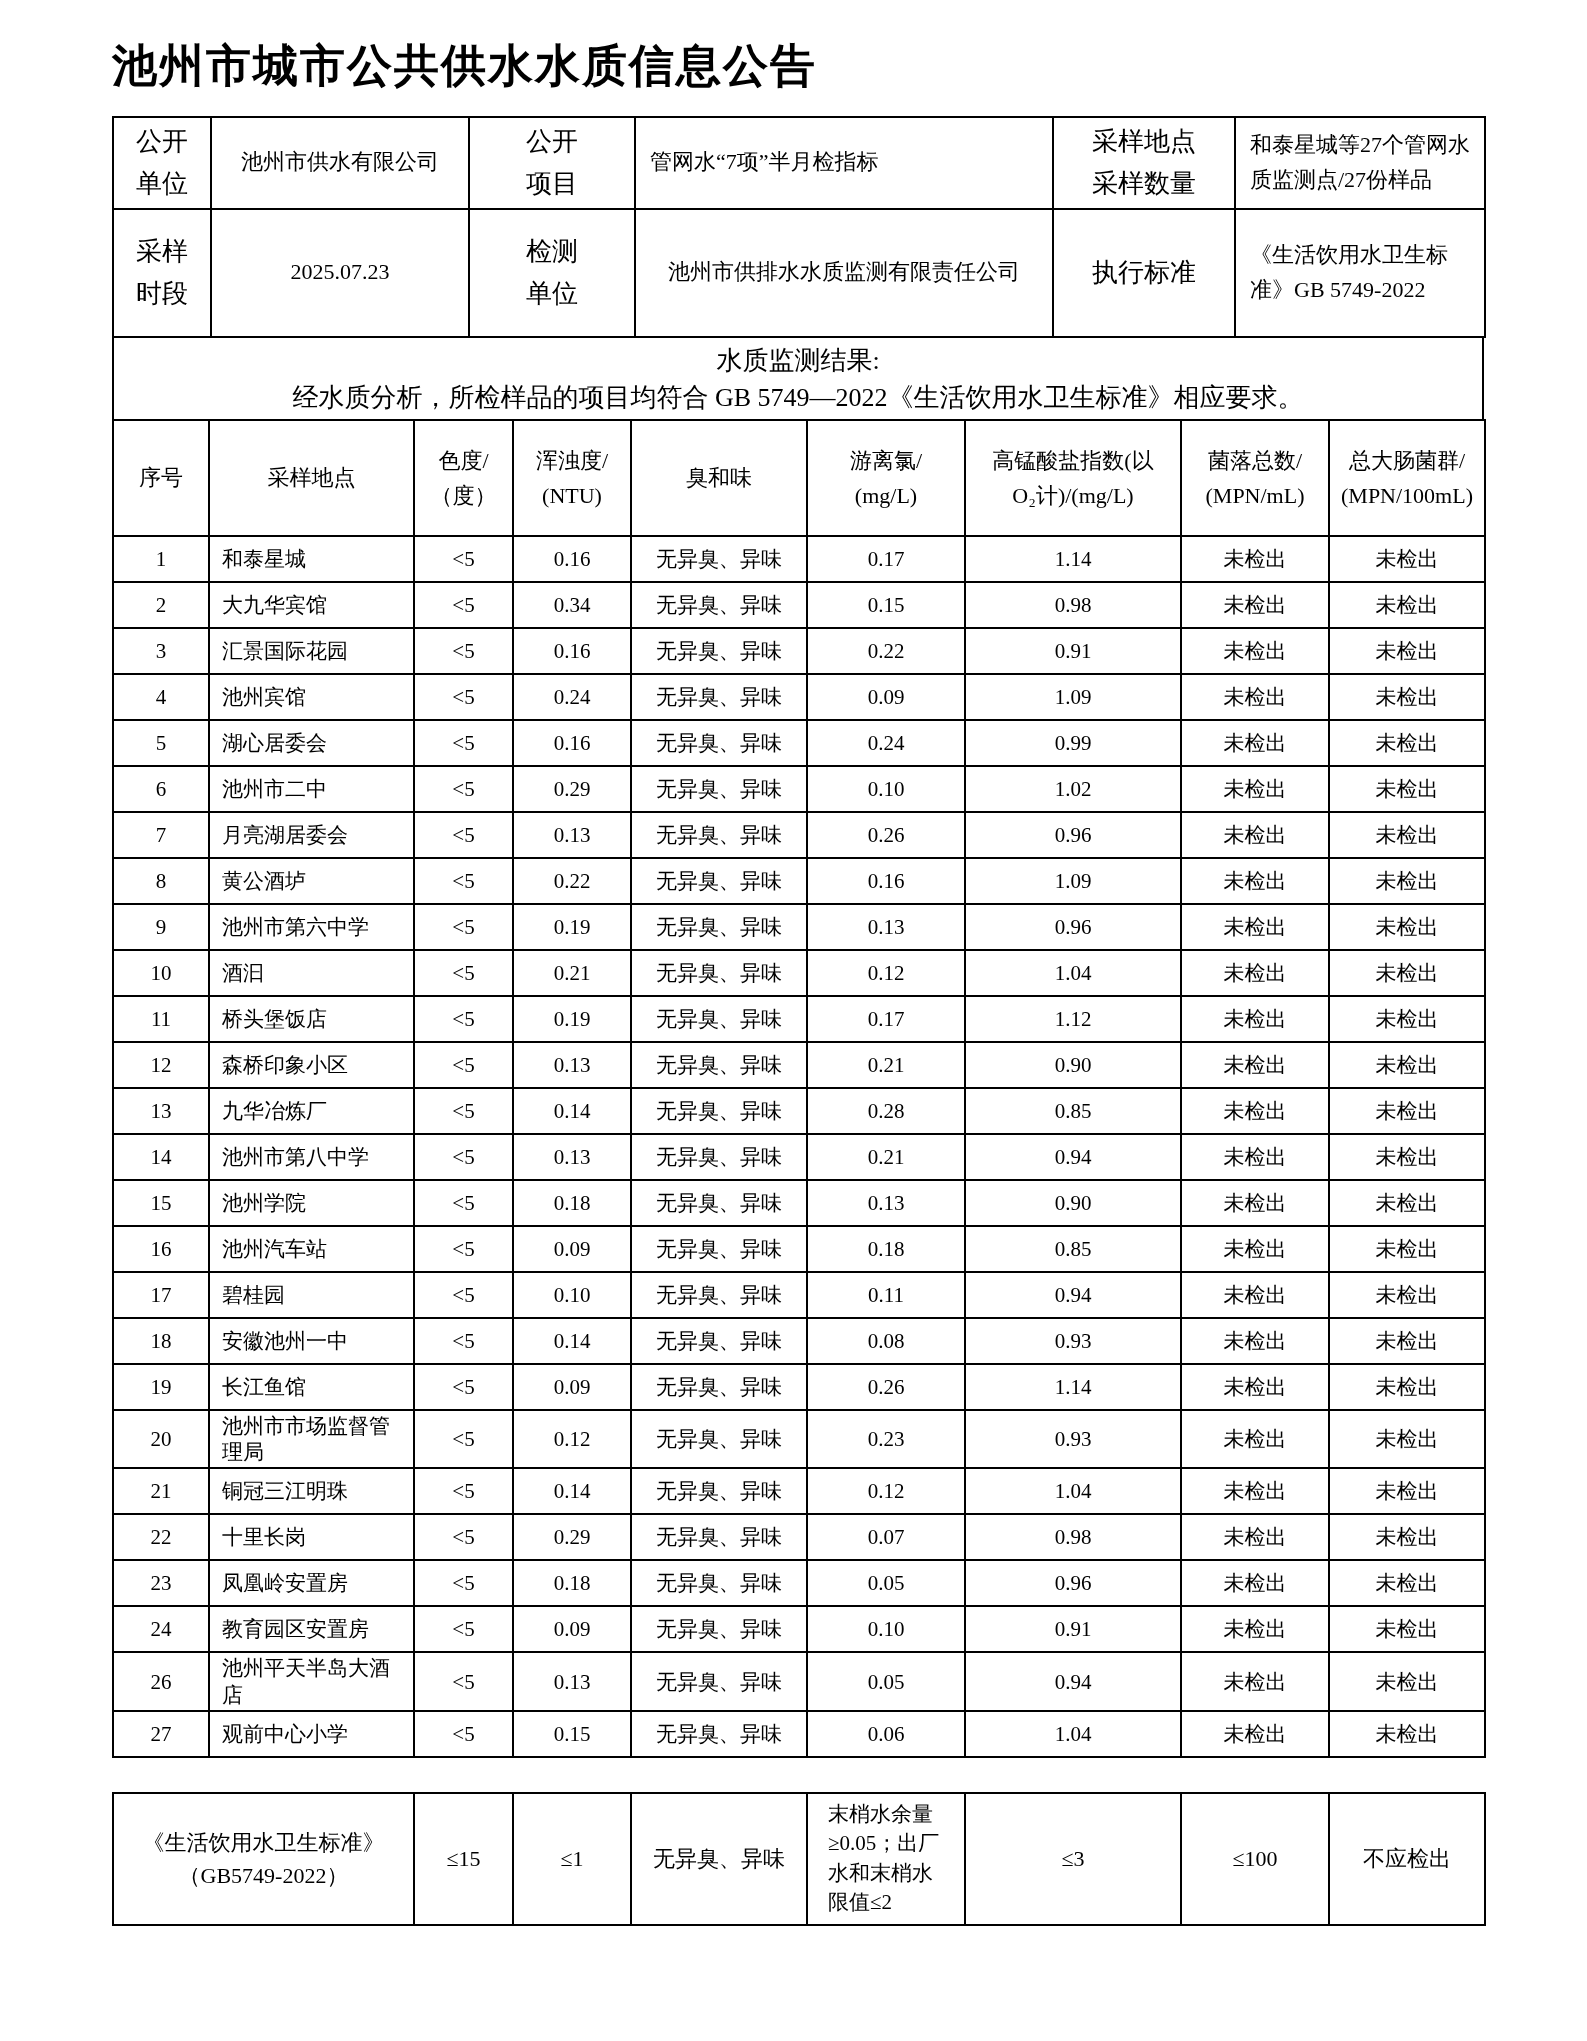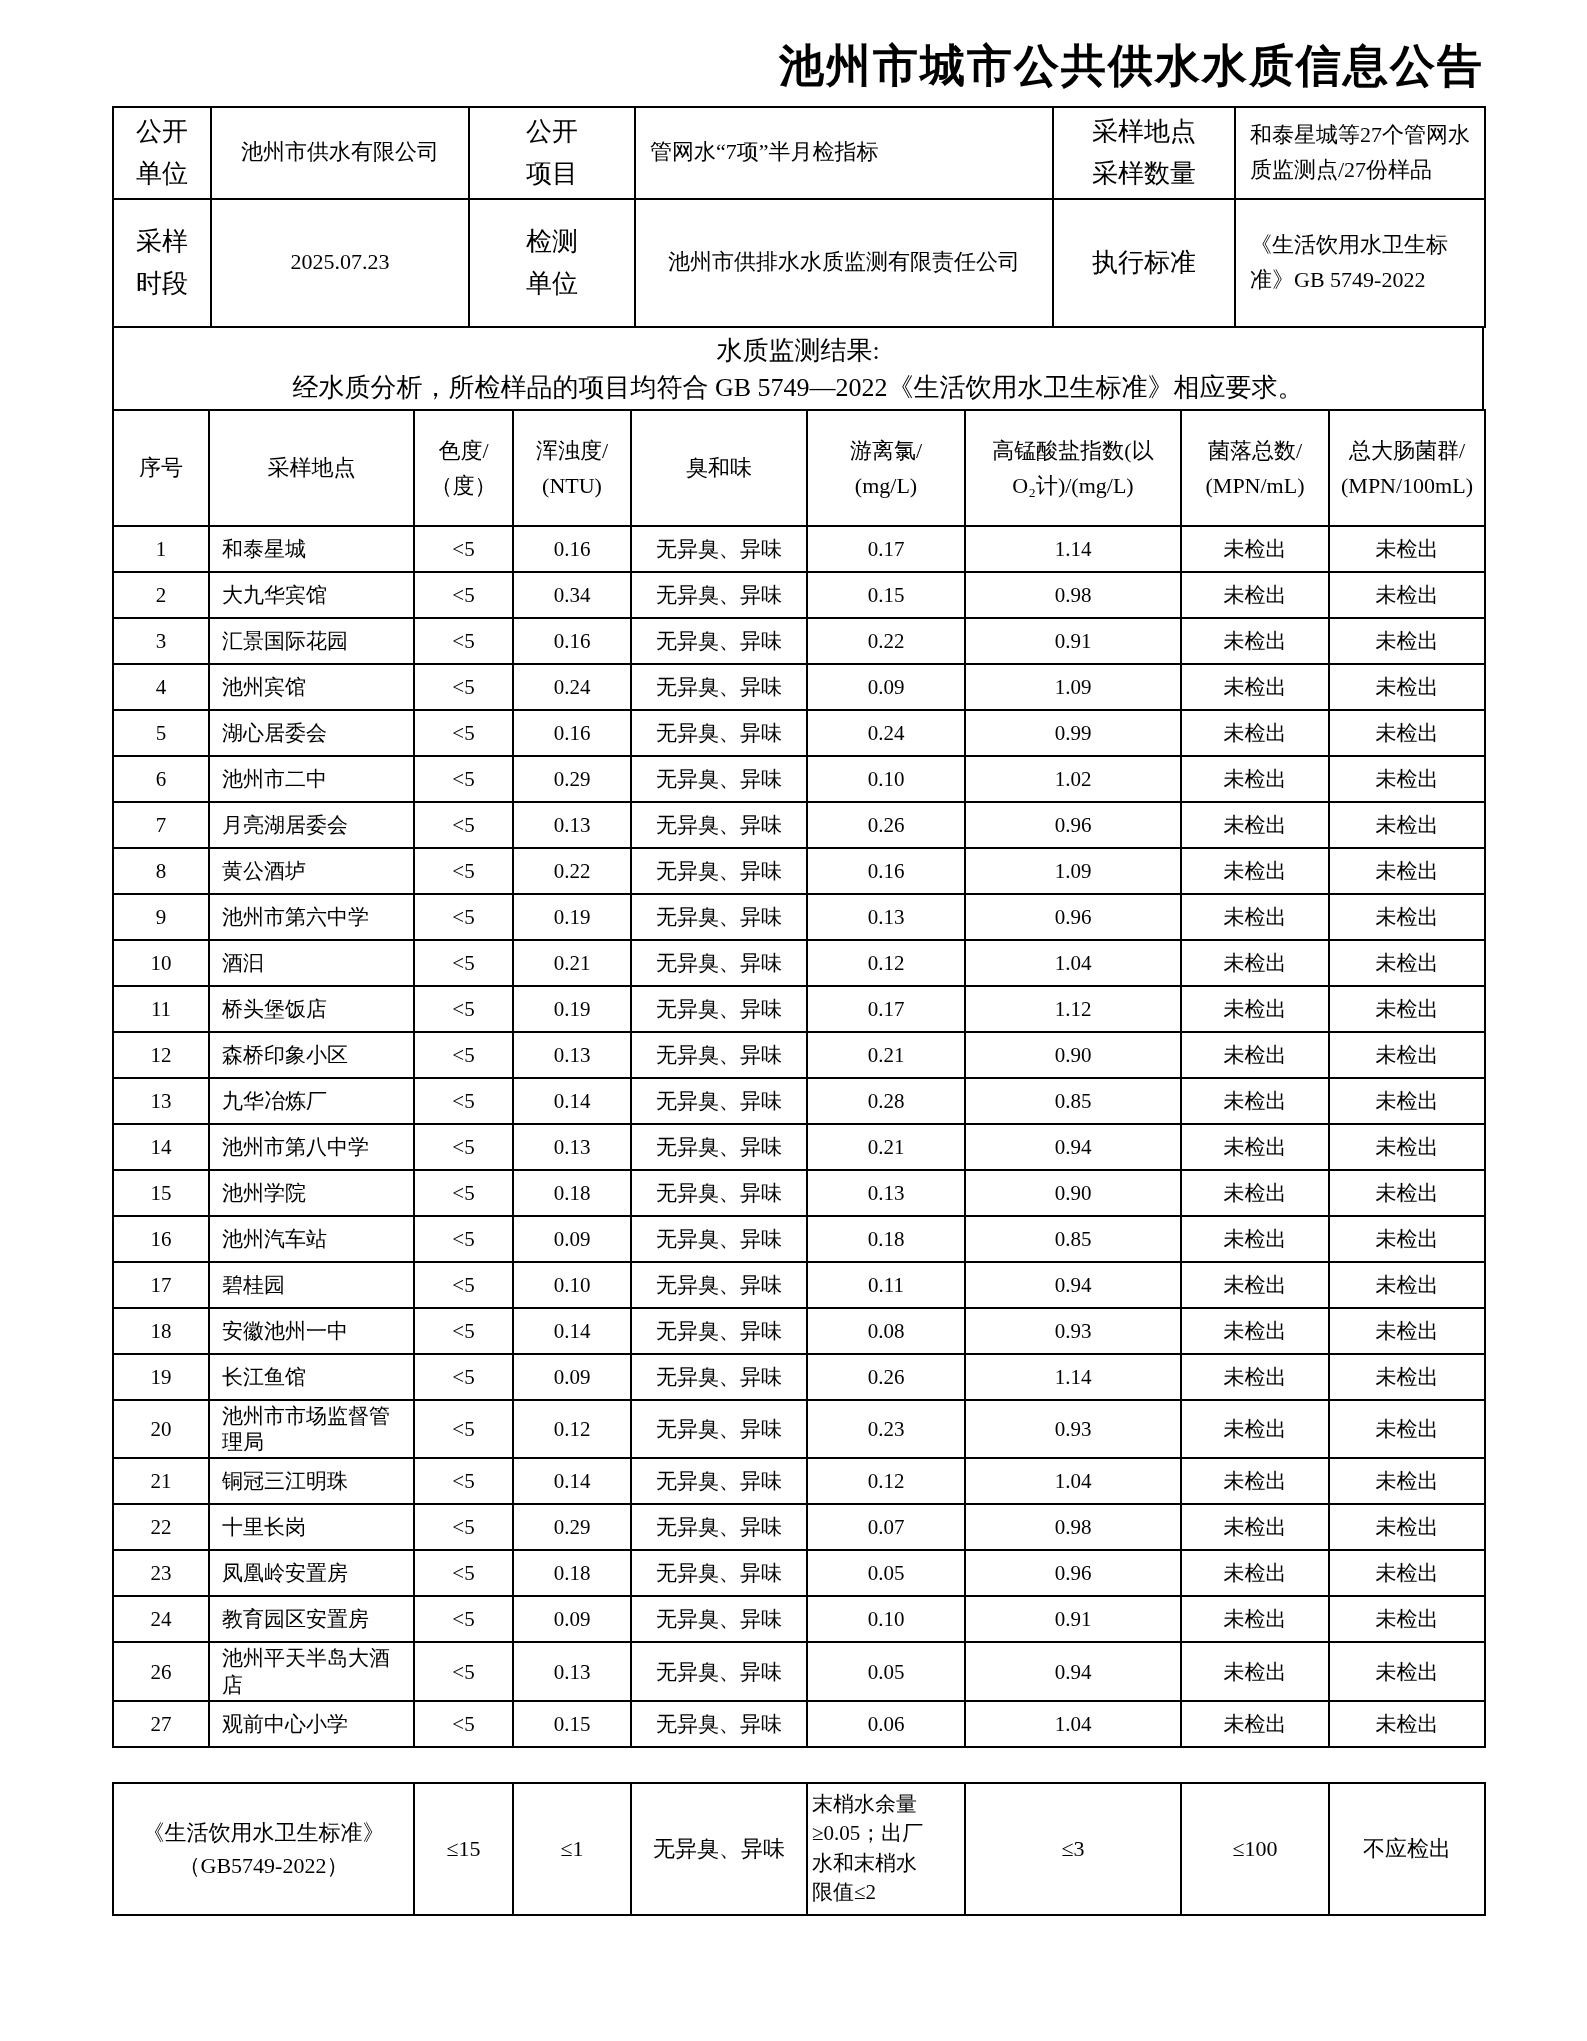"池州市城市公共供水水质信息公告" .doc-title { padding-bottom: 14px -> 24px; text-align: right -> left }
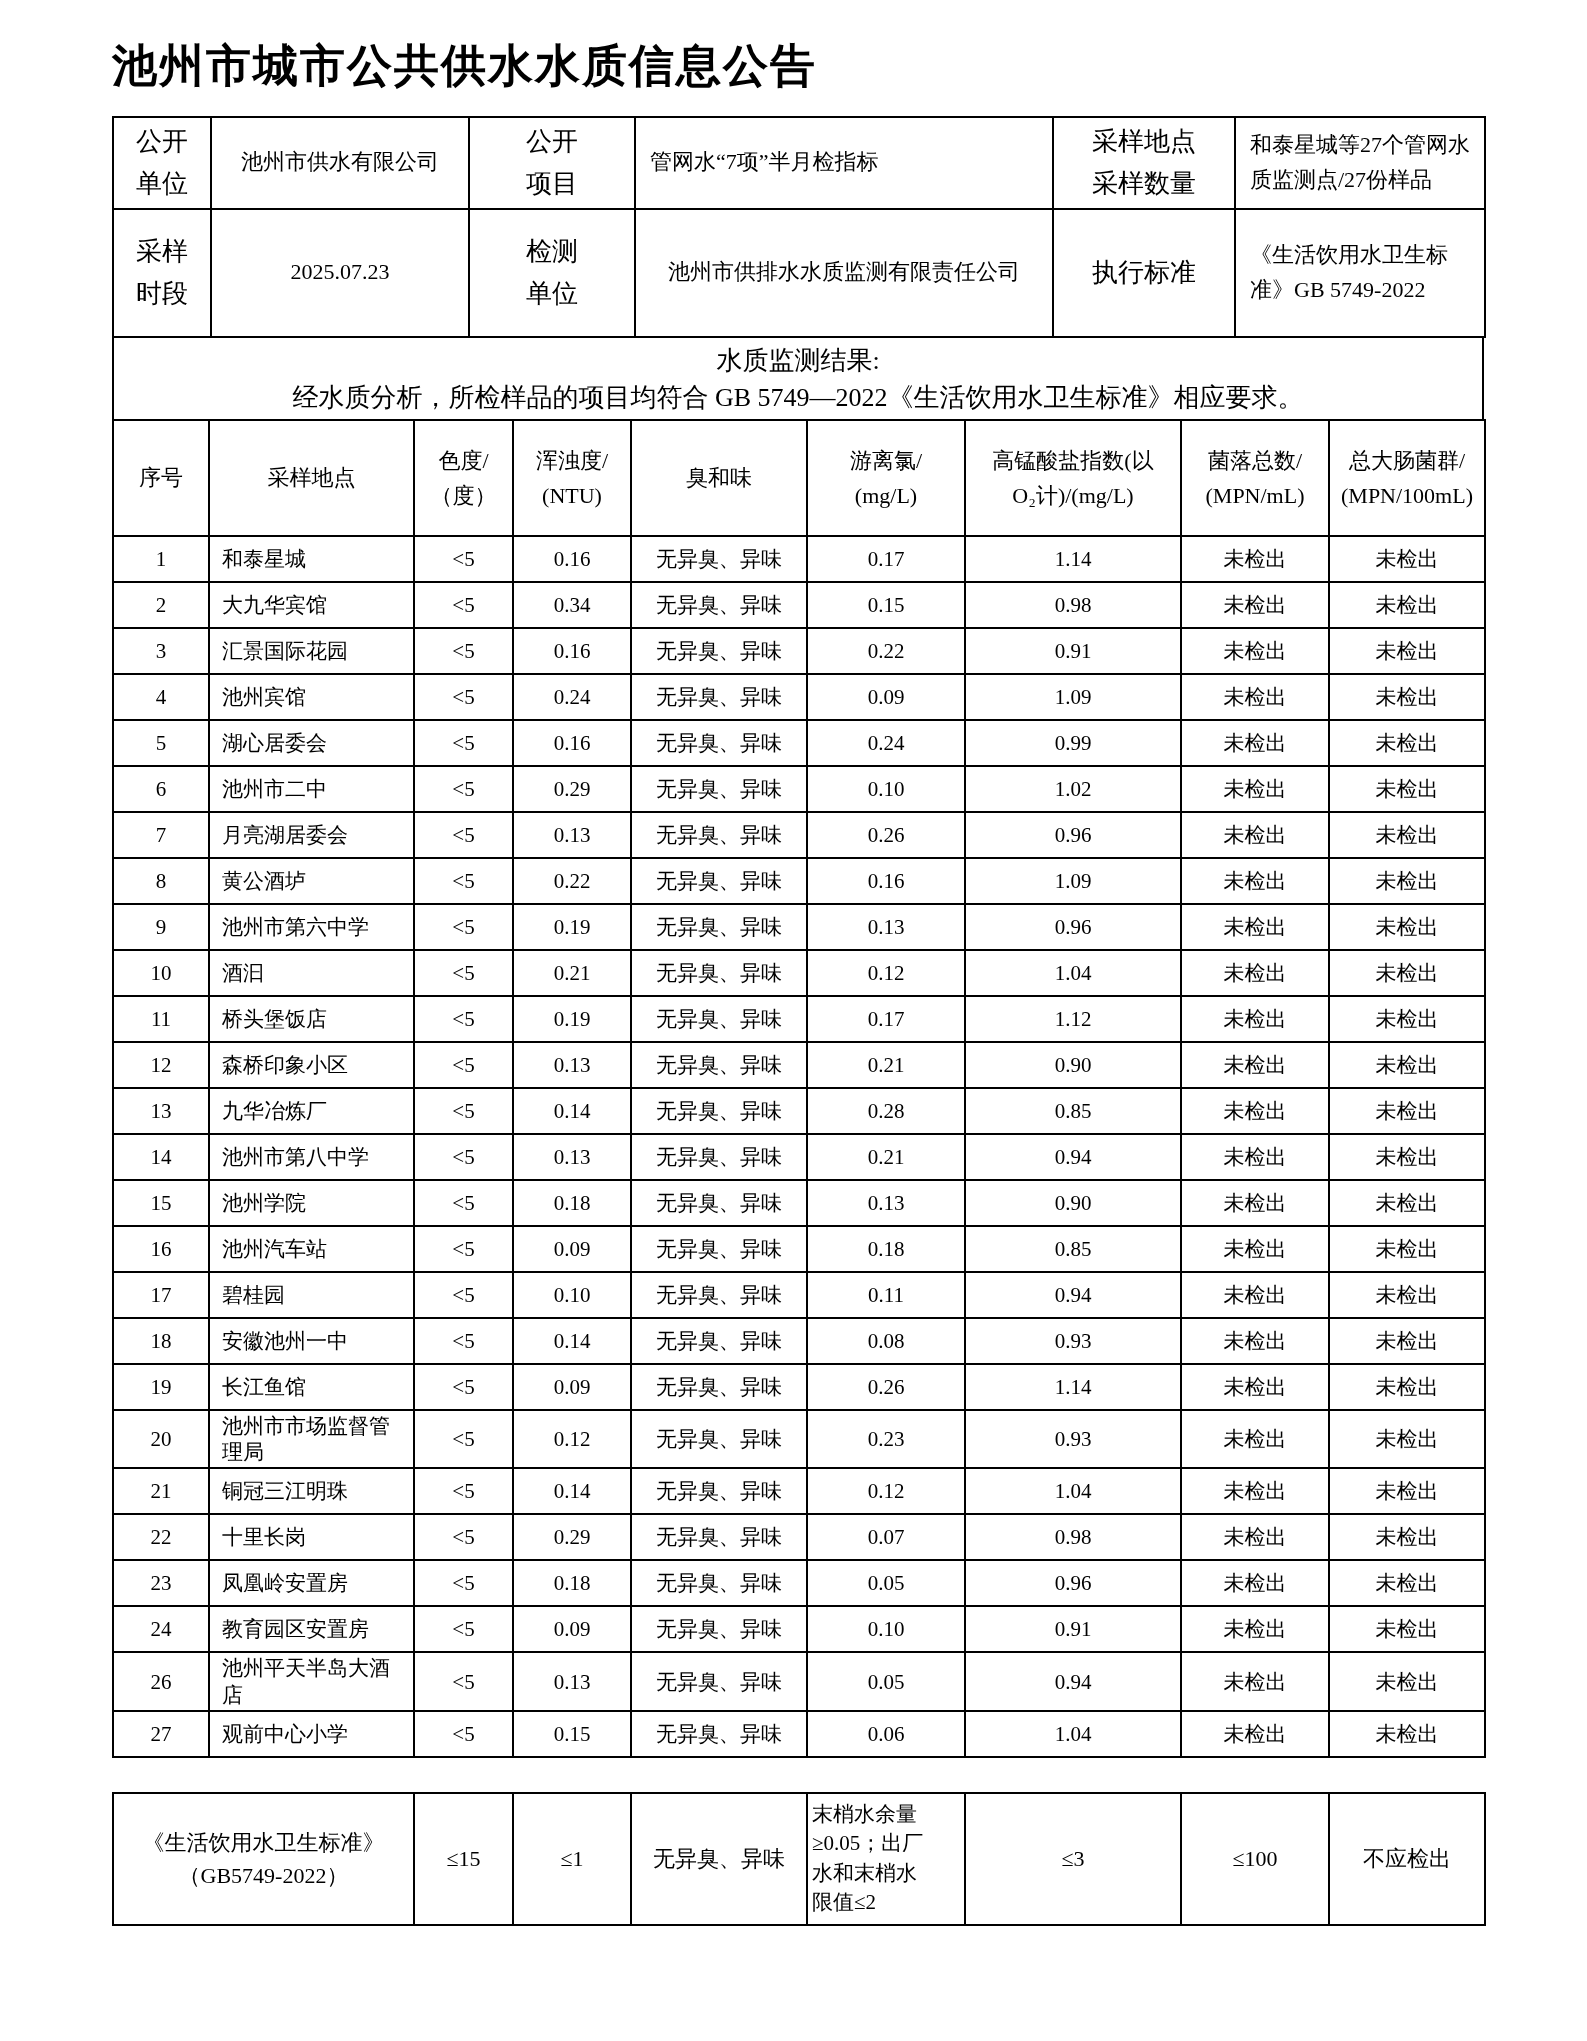"末梢水余量" .standard-table td.chlorine-limit { padding-left: 4px -> 20px }
